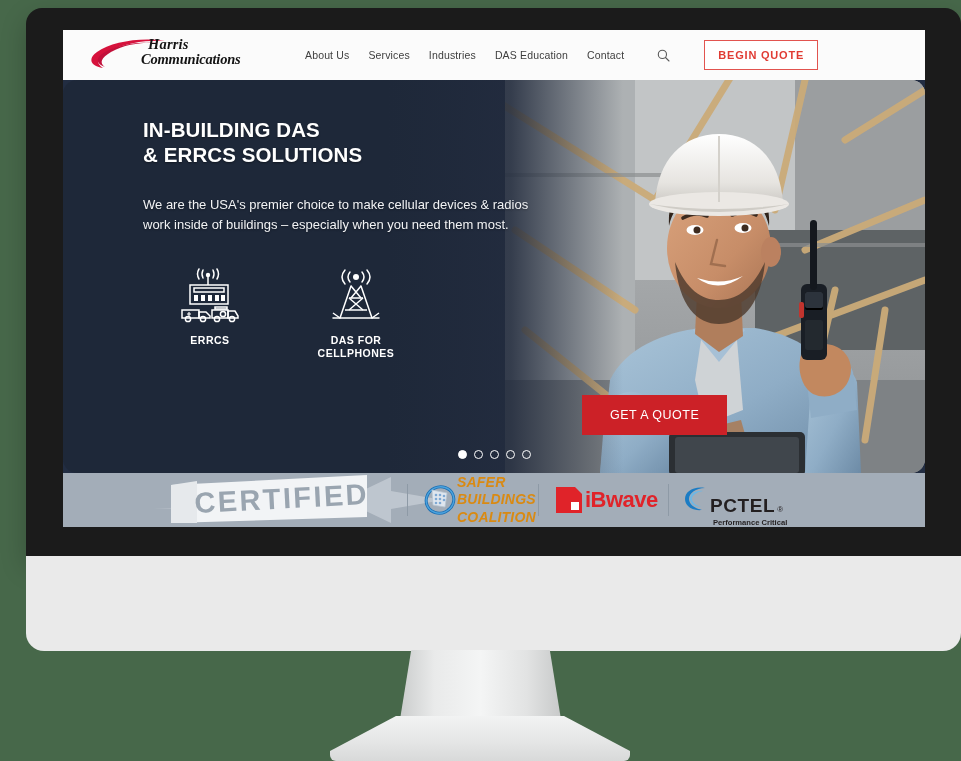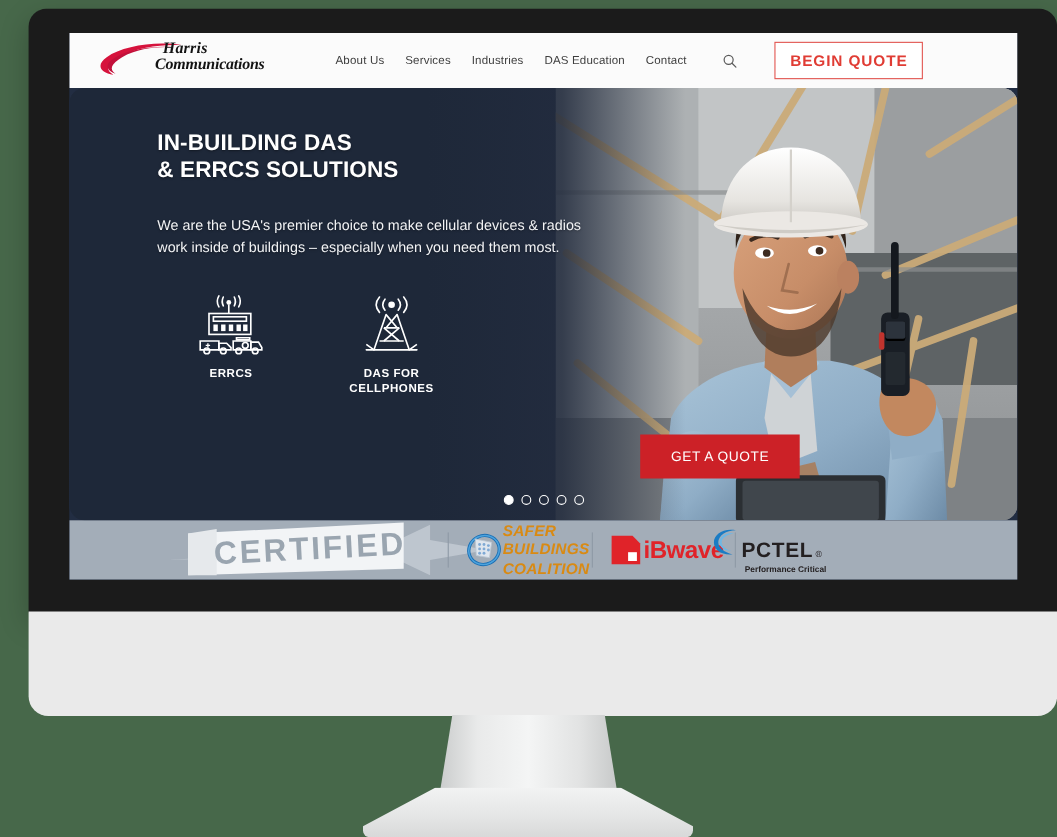"BEGIN QUOTE" #begin-quote-button { font-size: 14px -> 11px }
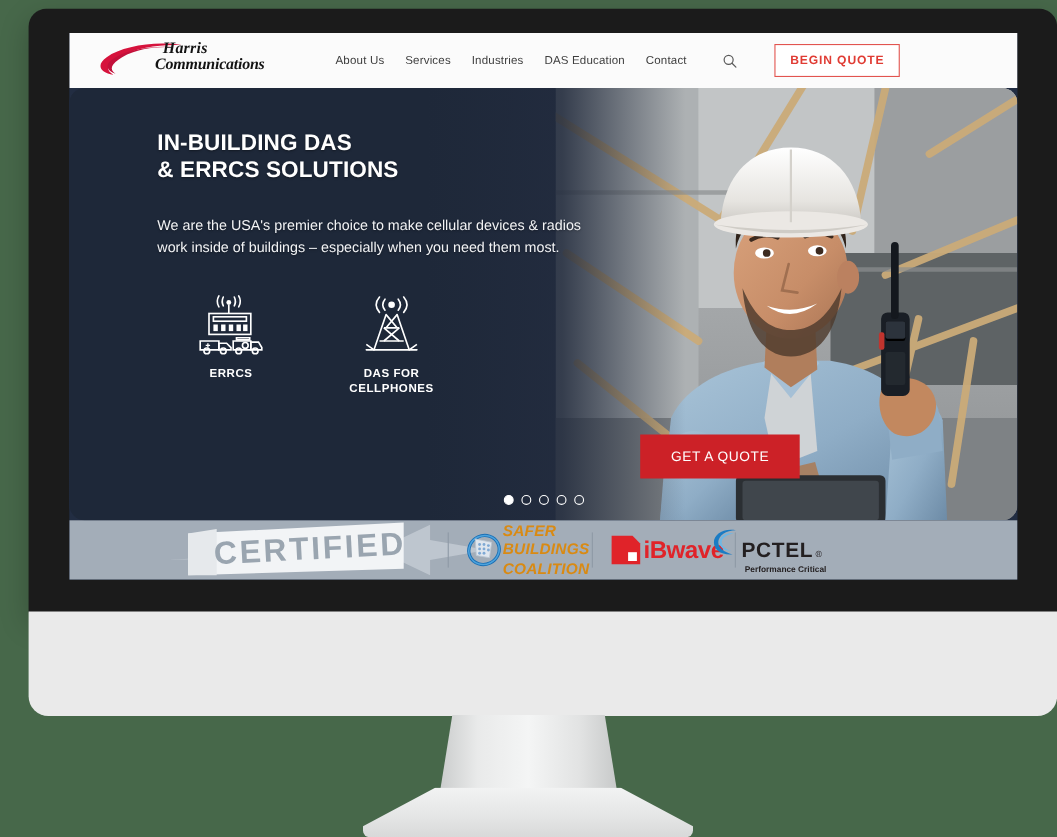"PCTEL" #pctel-logo { justify-content: center -> flex-end; left: 584px -> 620px }
